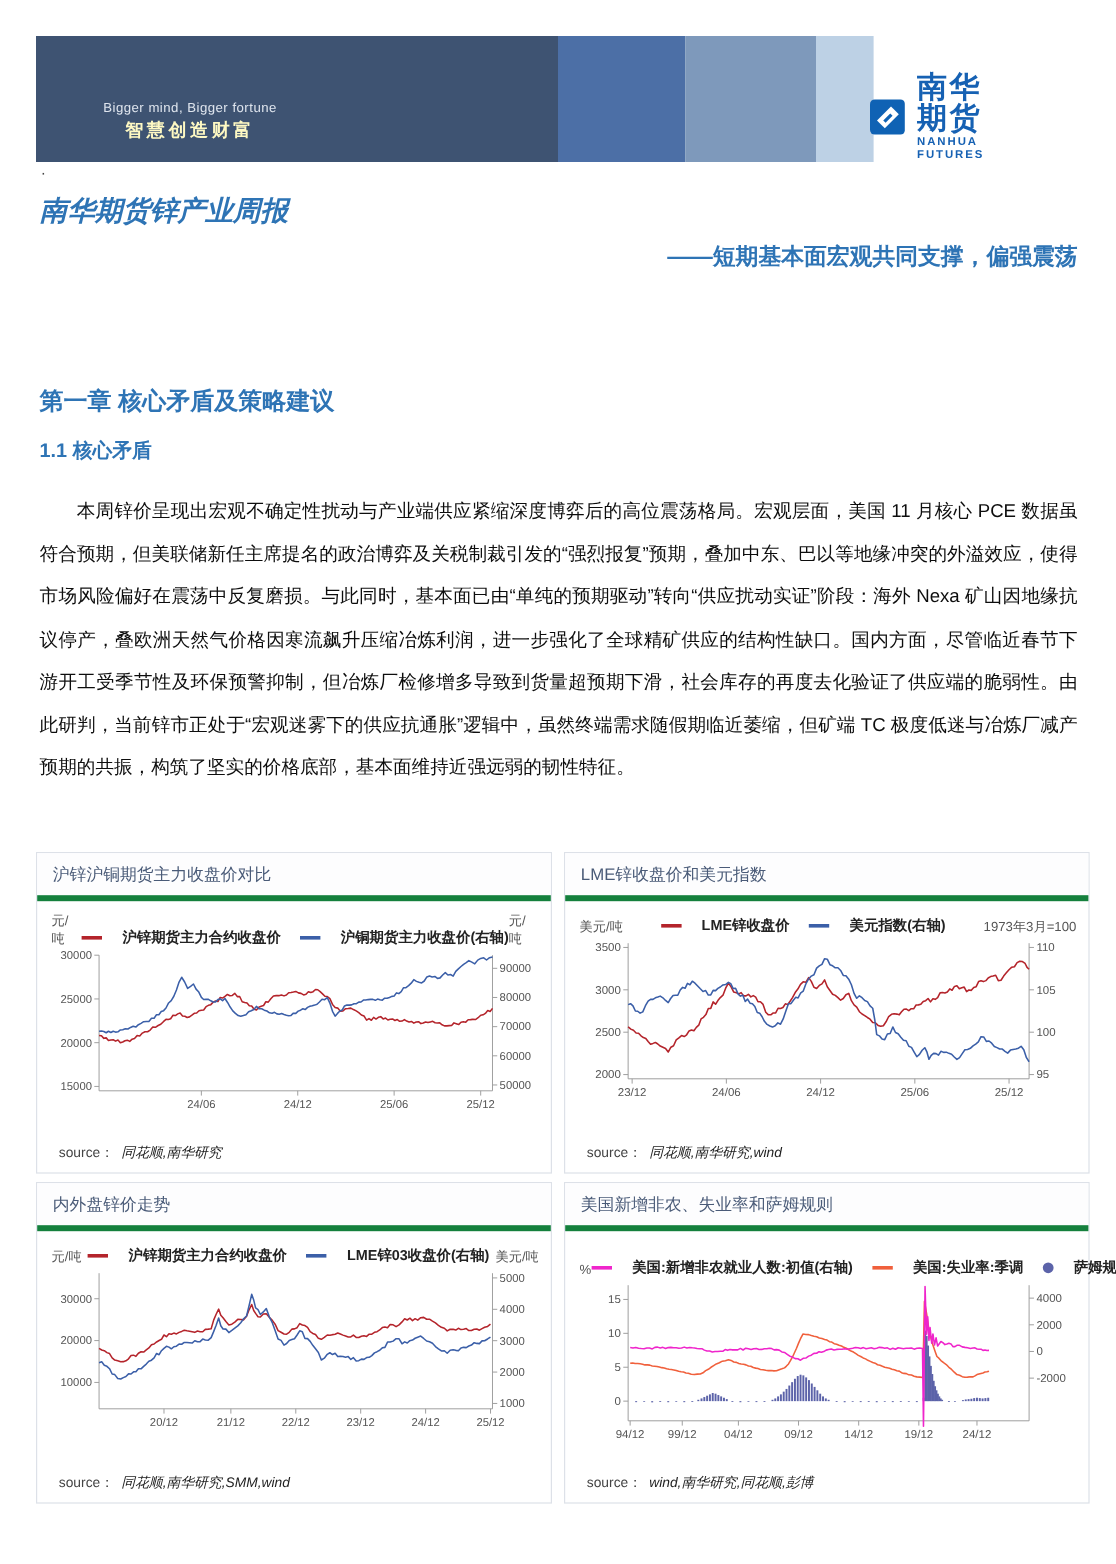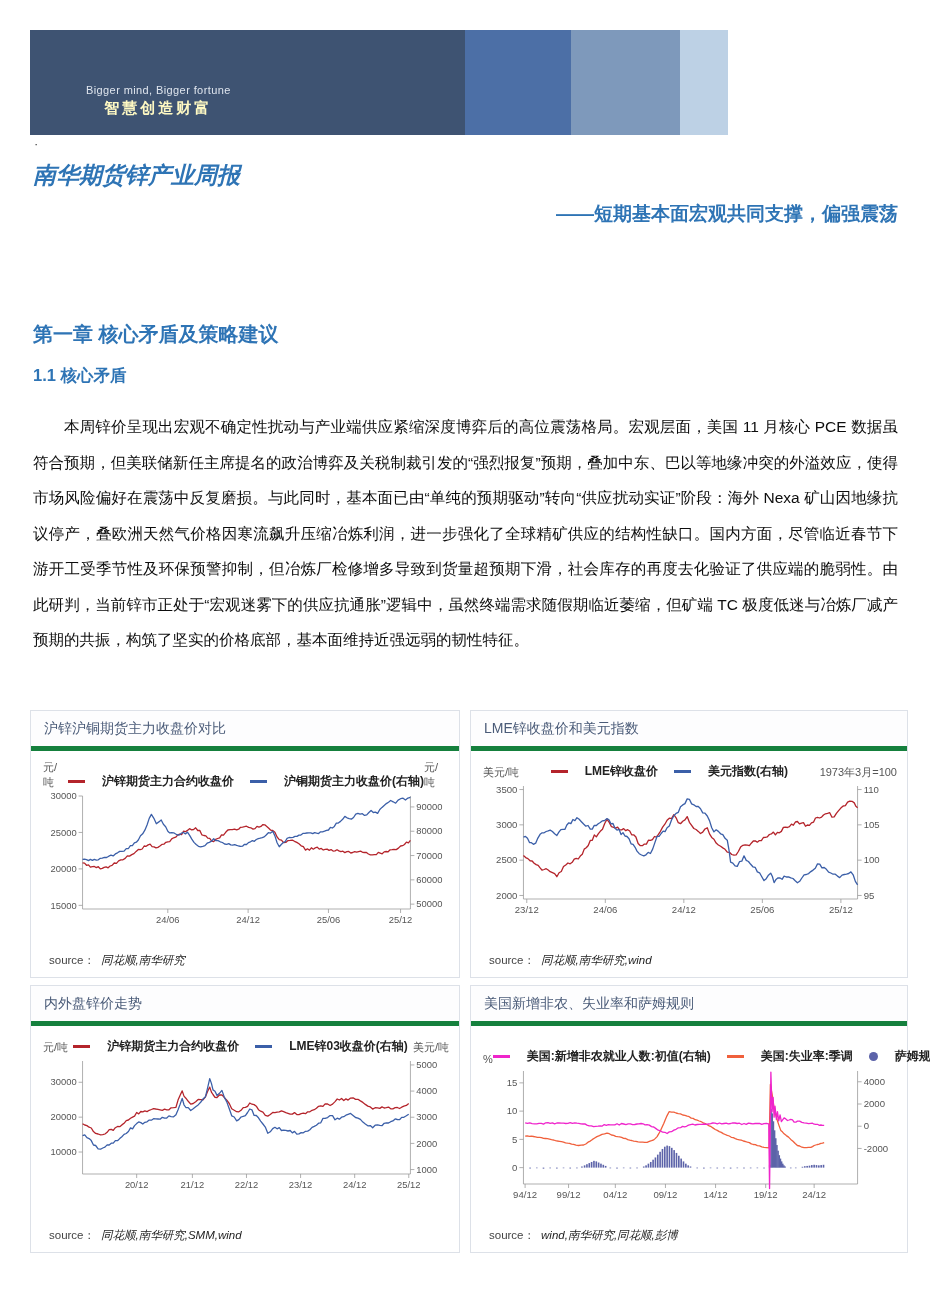"南华期货" div.logo { html: none -> <div> <svg> <rect></rect> <polygon></polygon> <polygon></polygon> </svg> <div> <div>南华期货</div> <div>NANHUA FUTURES</div> </div> </div> }
